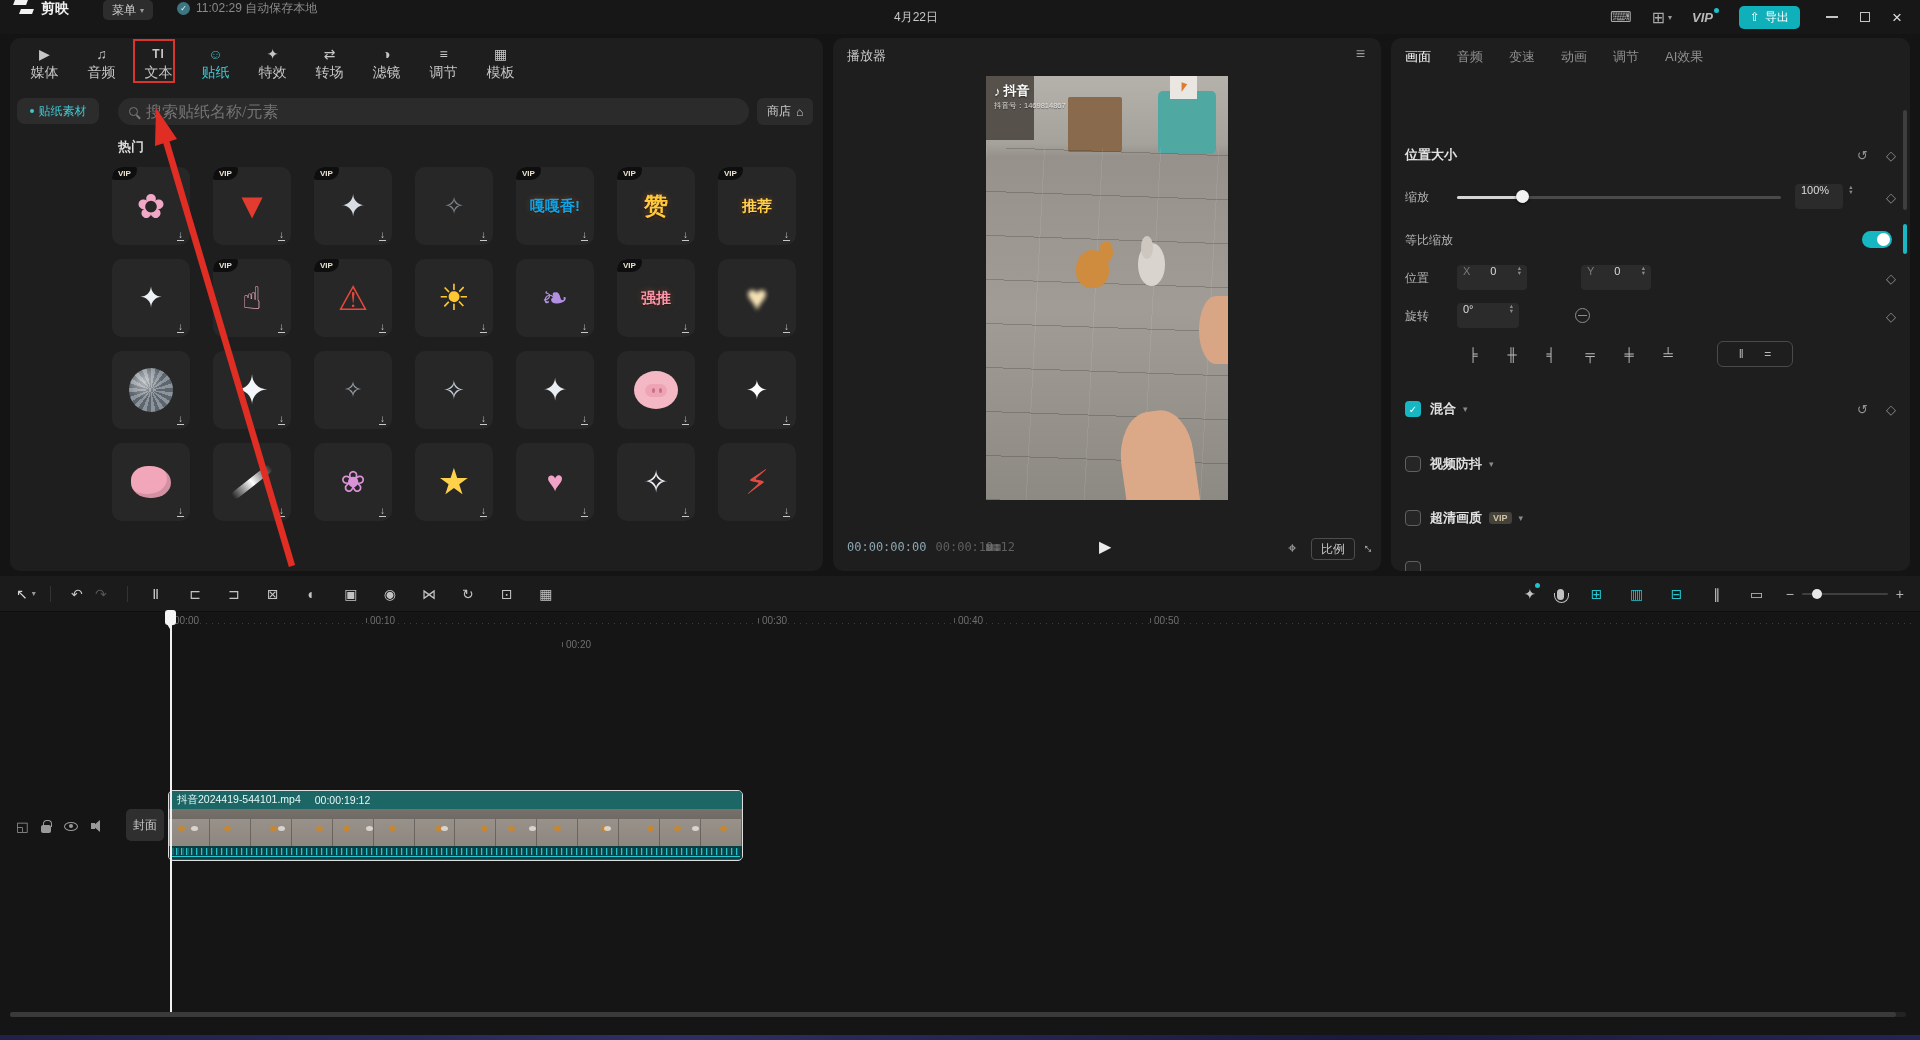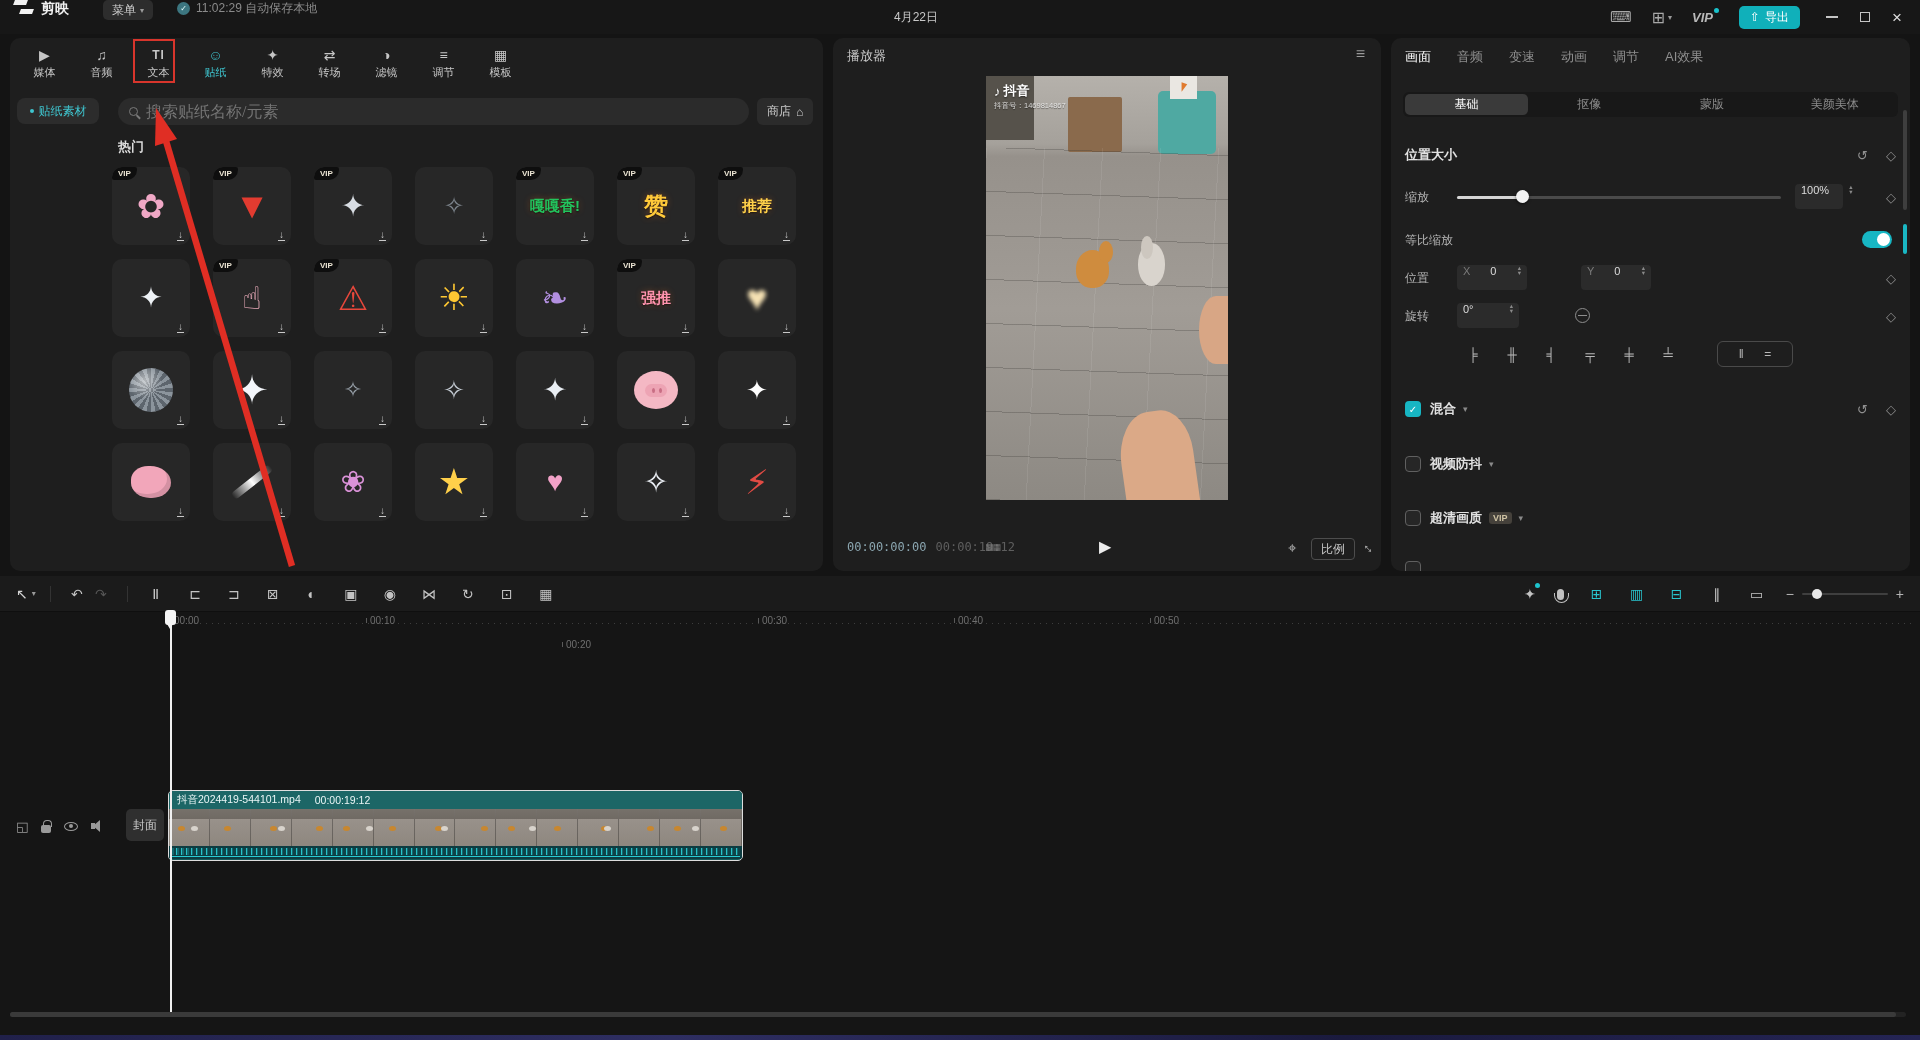"媒体" .ltab-lb { font-size: 11px -> 14px }
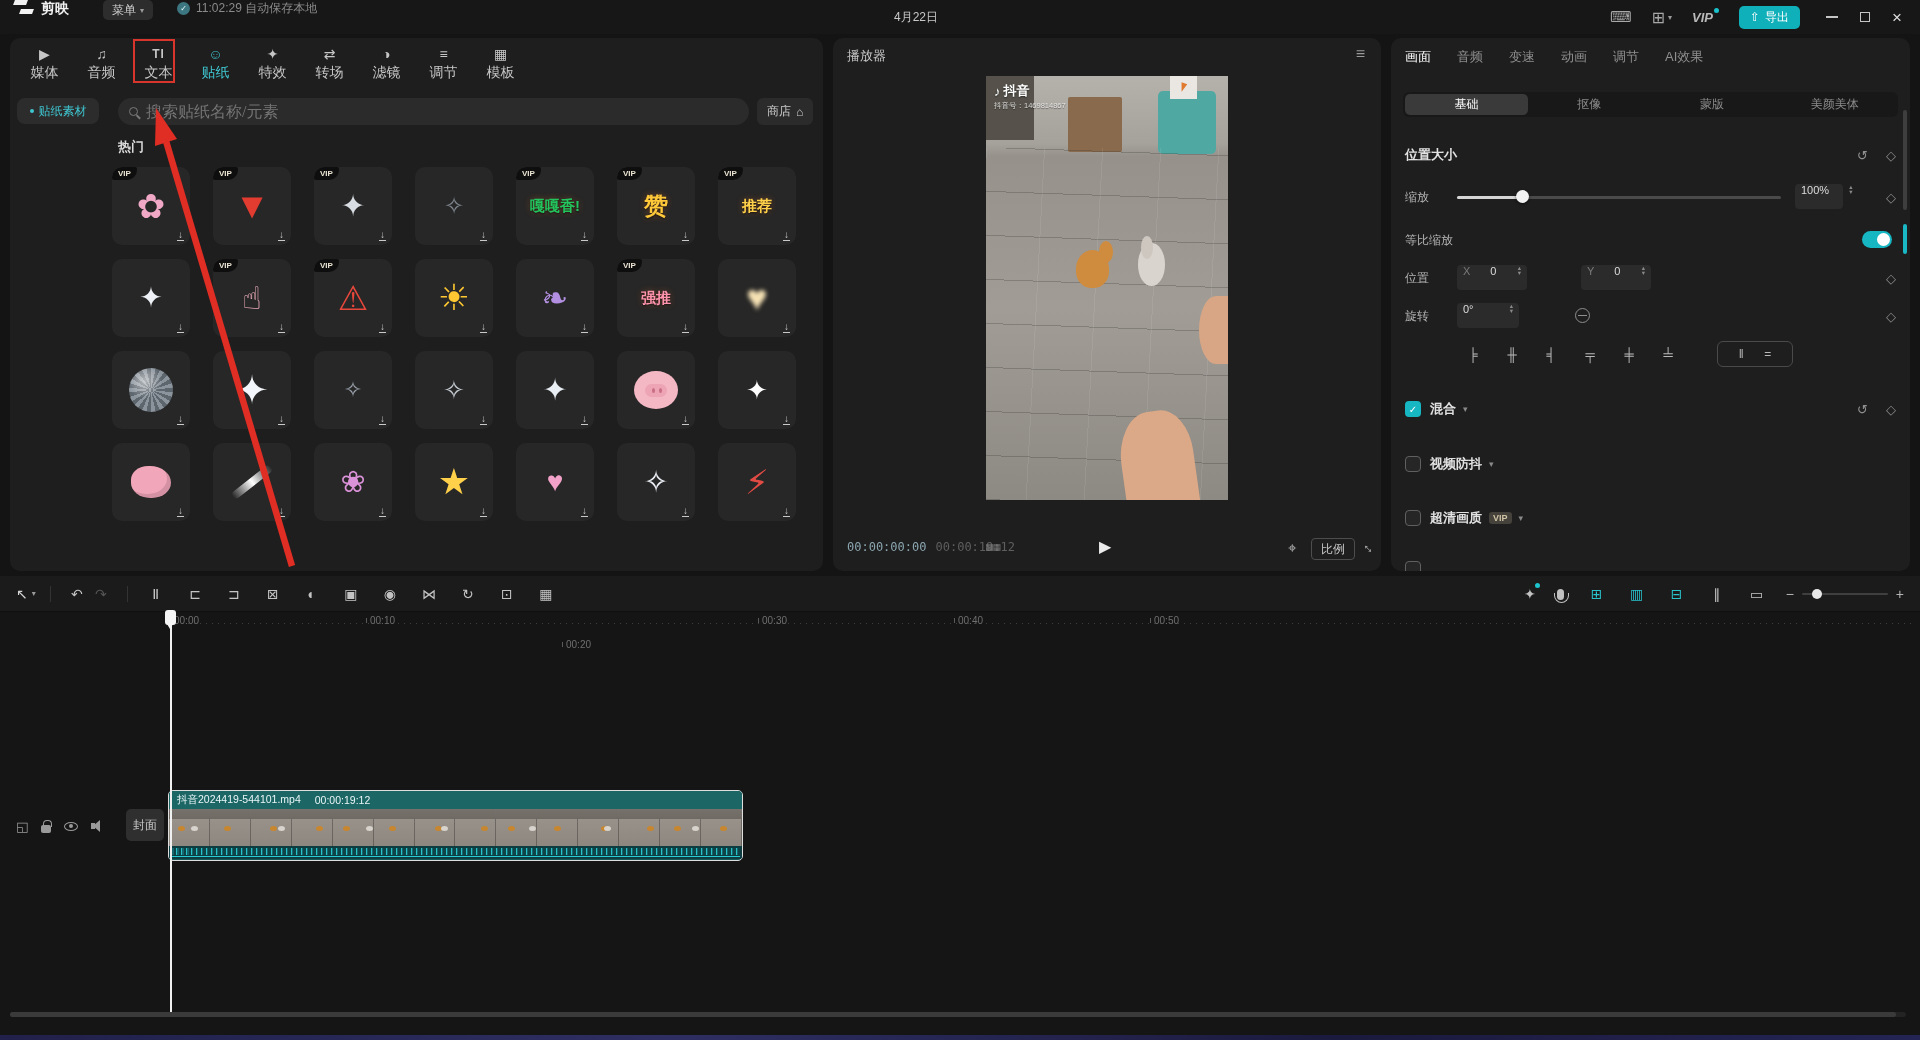"基础" div { html: <div> <span>基础</span> <span>抠像</span> <span>蒙版</span> <span>美颜美体</span> </div> -> none }
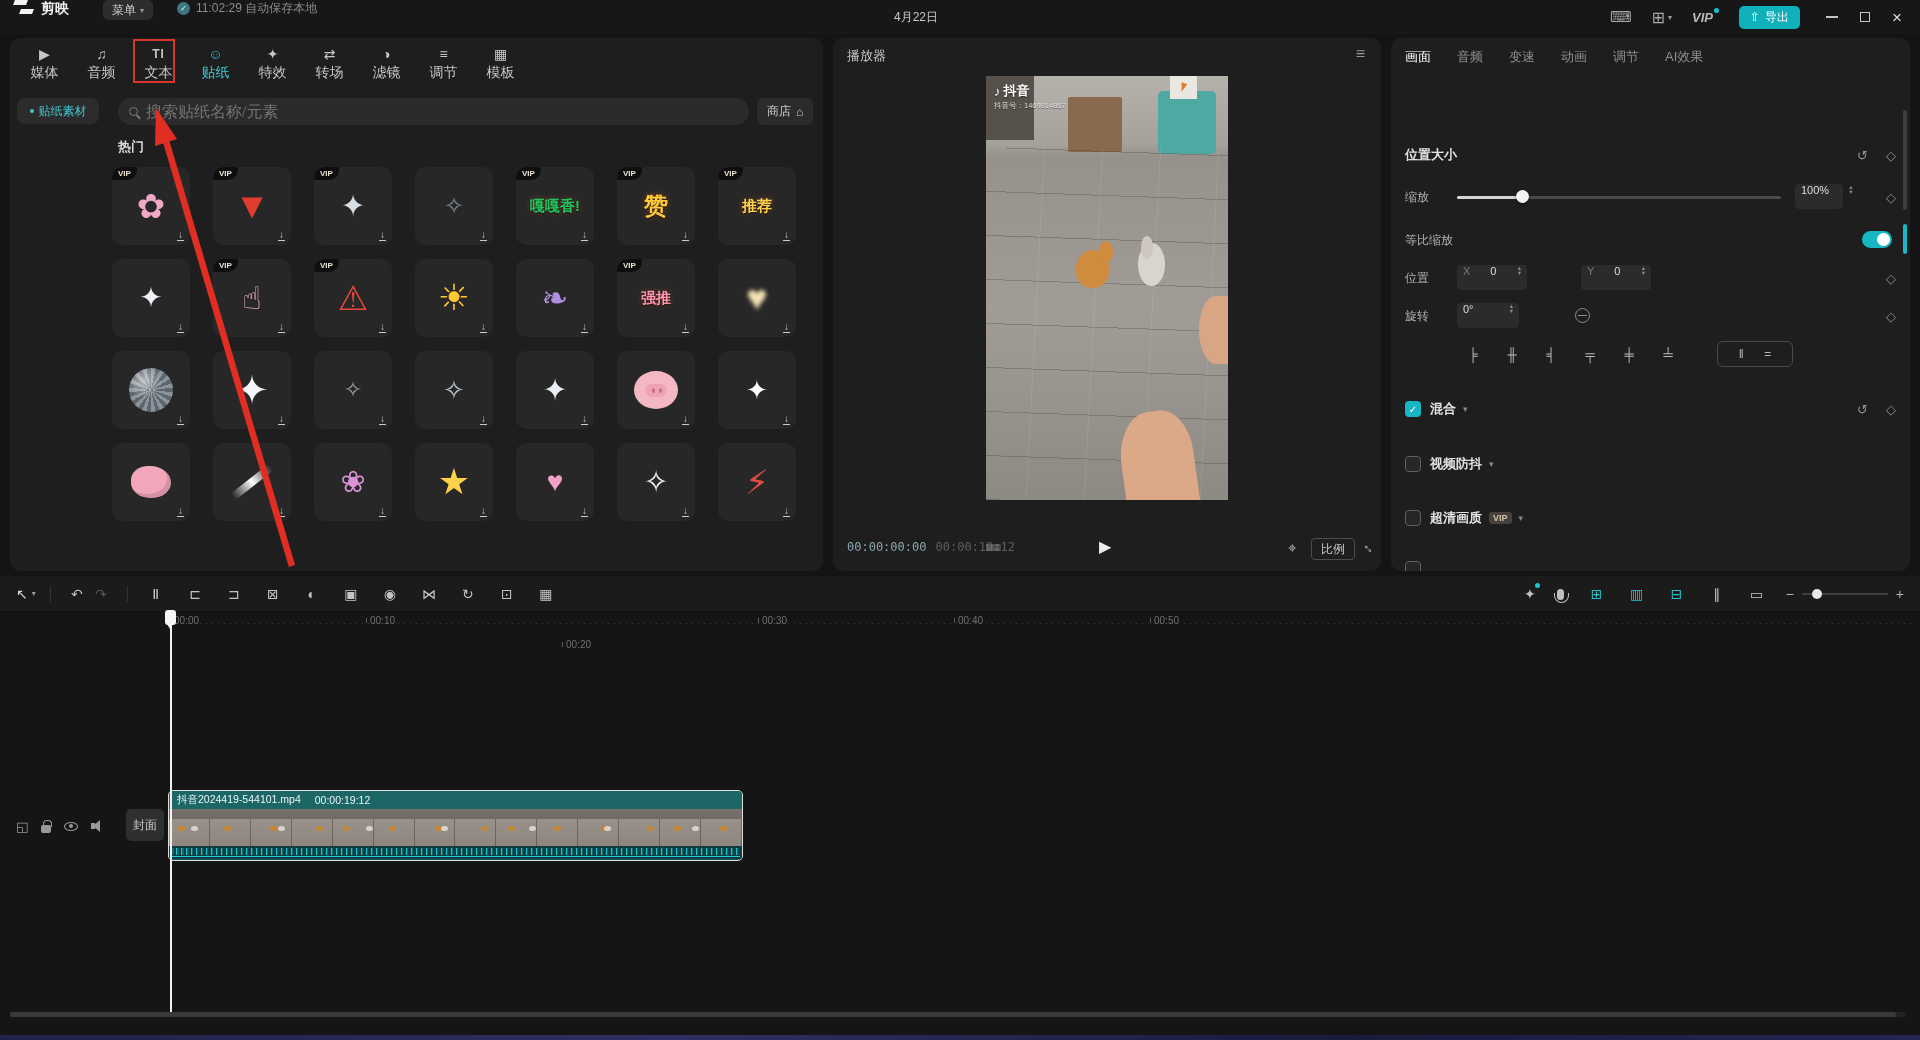"嘎嘎香!" span.stext { color: #22c55e -> #0ea5e9 }
